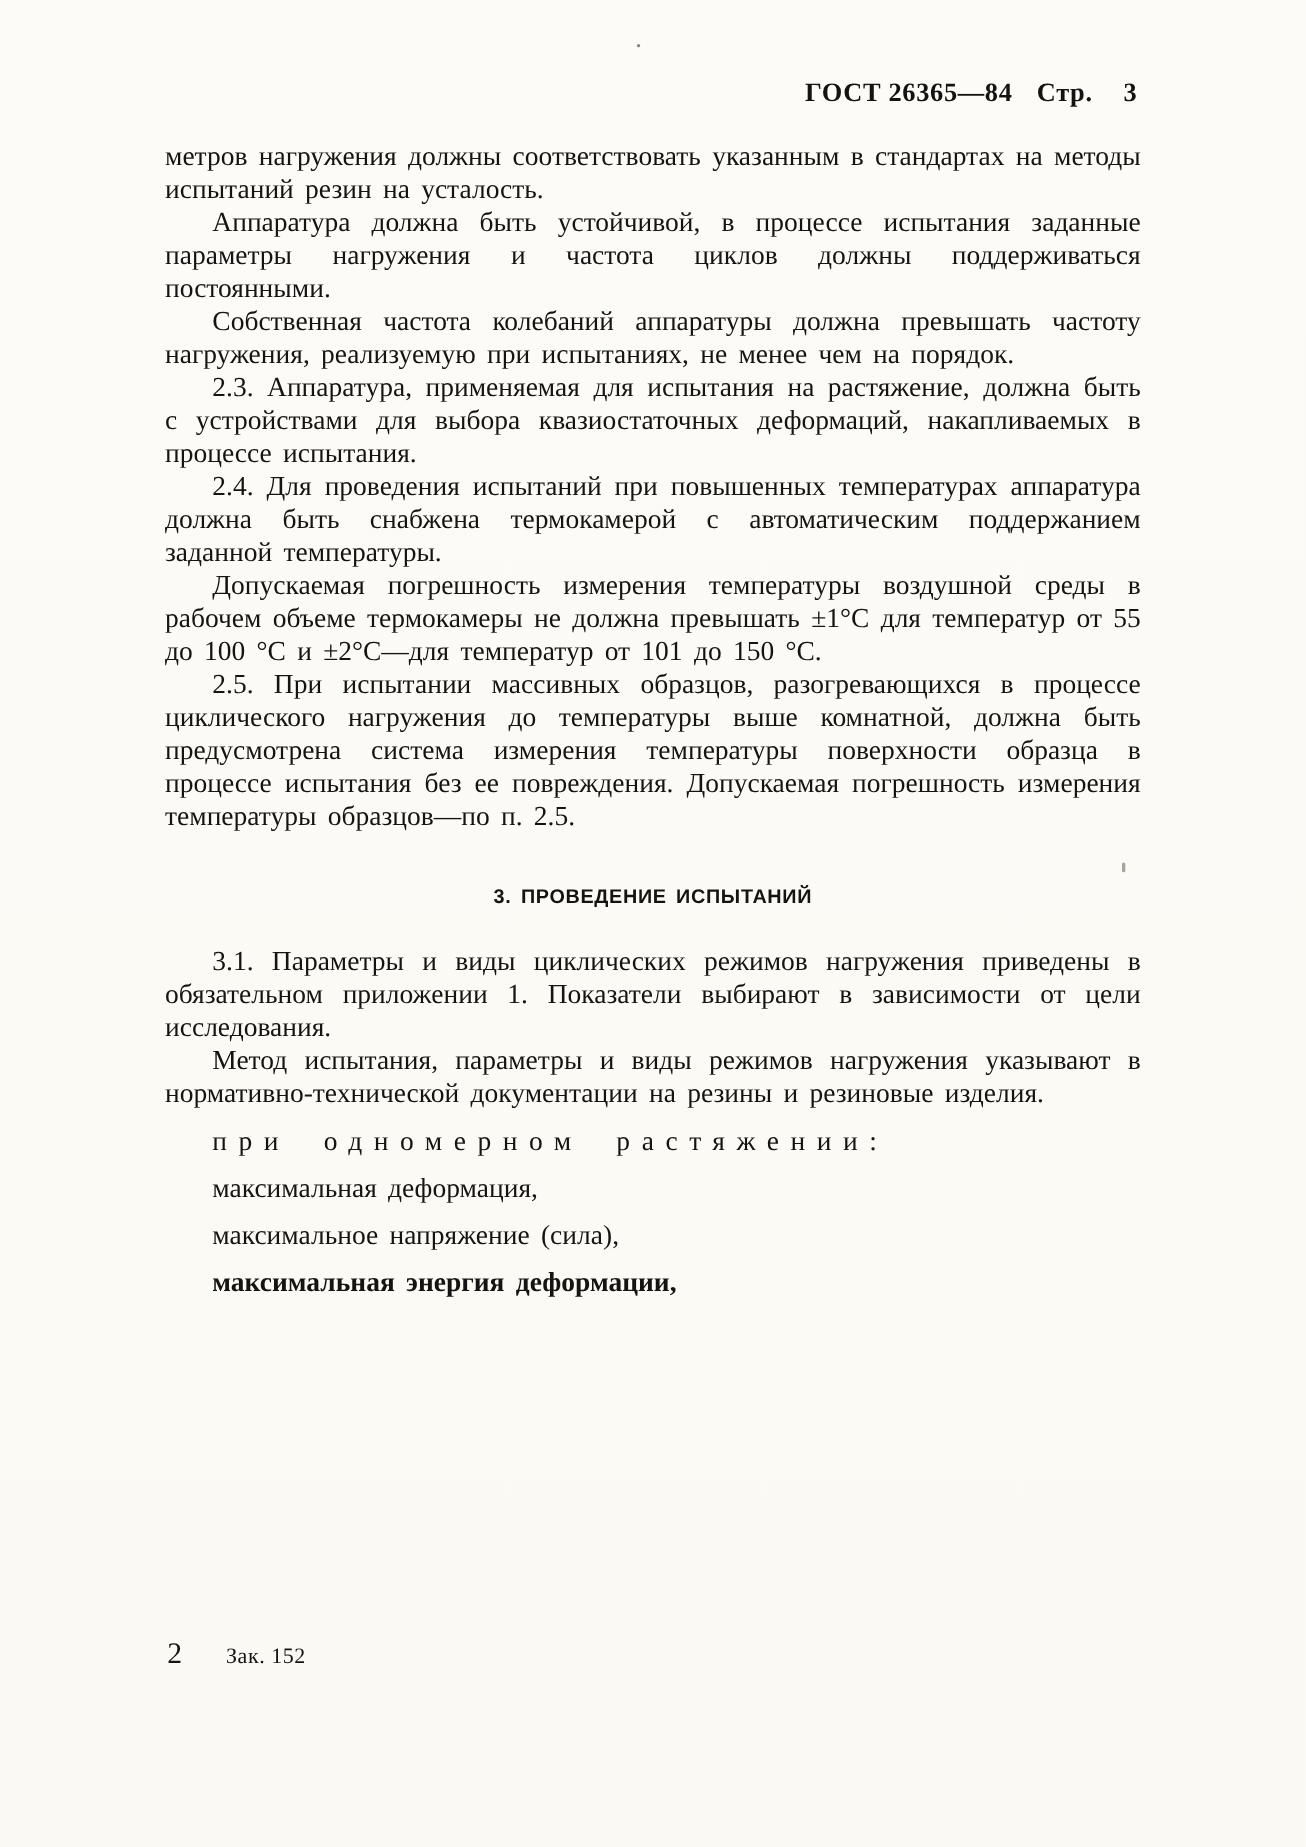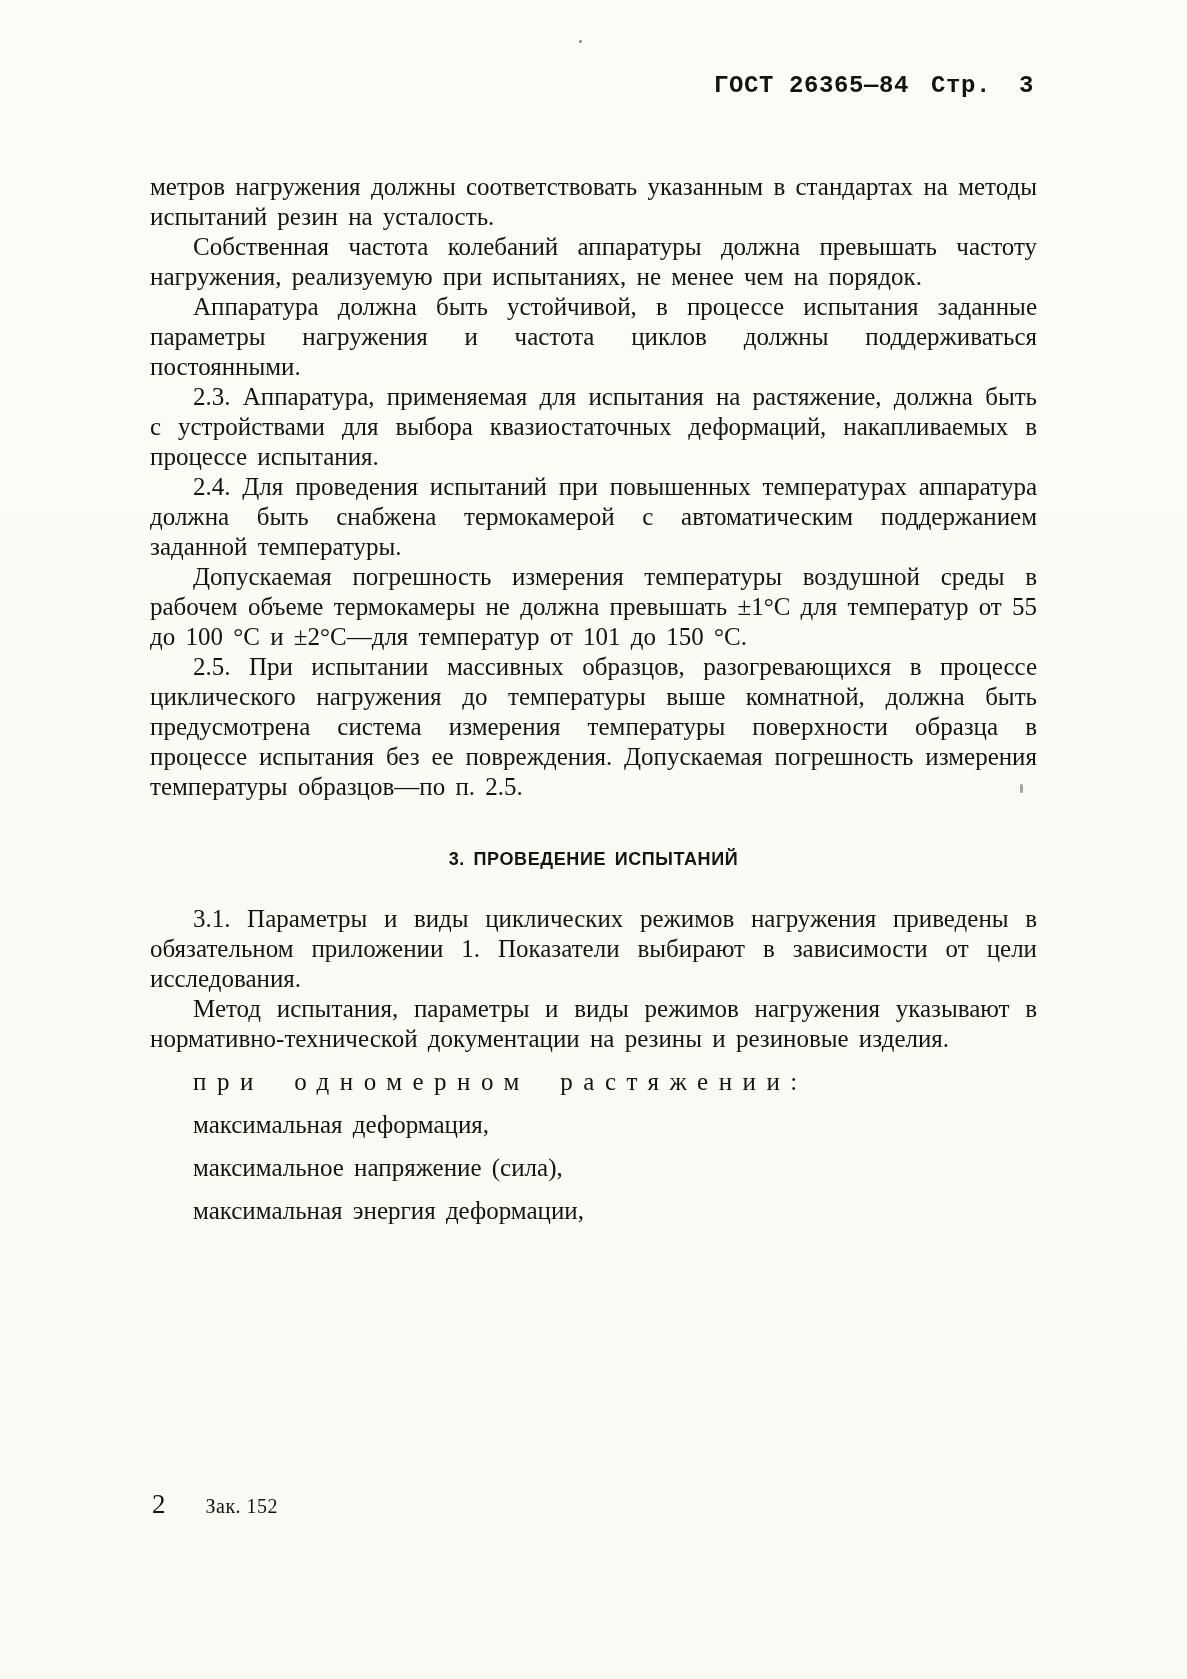"ГОСТ 26365—84" .running-header { font-family: Liberation Mono, monospace -> Liberation Serif, serif }
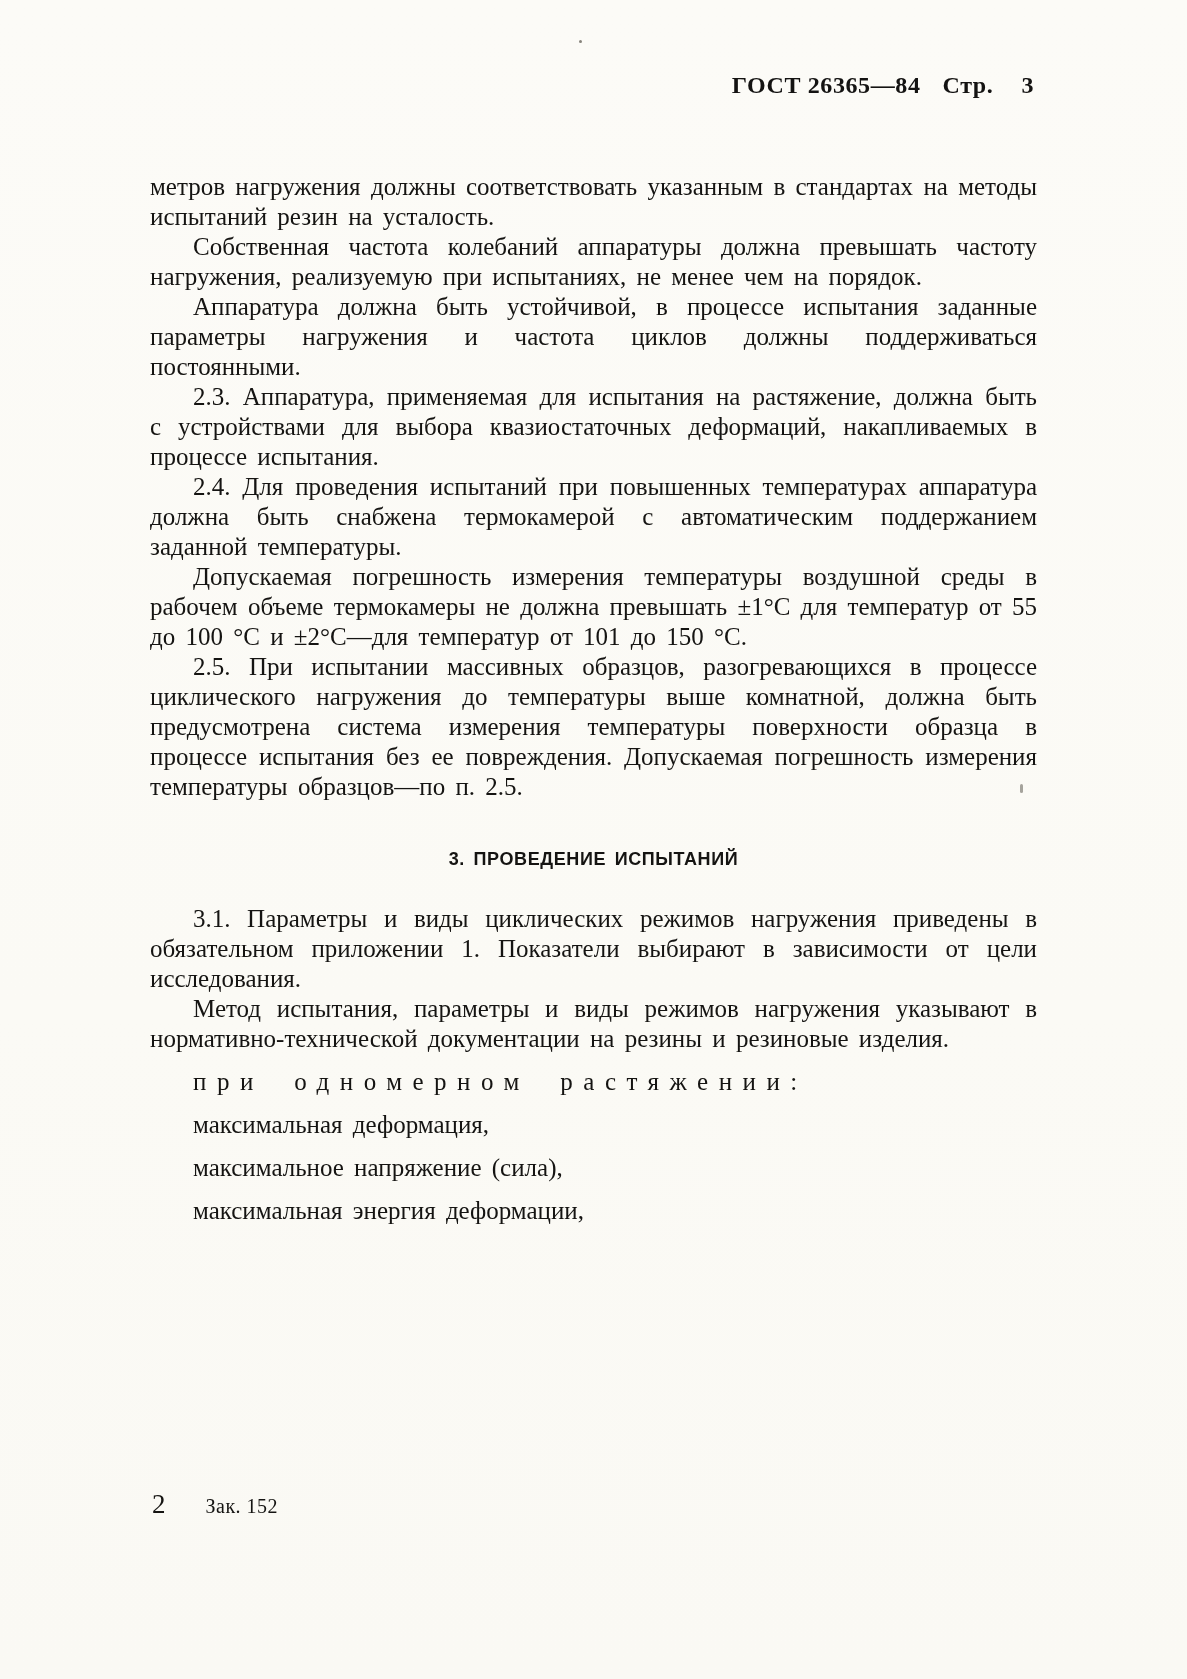"метров нагружения должны соответствовать" .para.noindent { margin-top: 44px -> none }
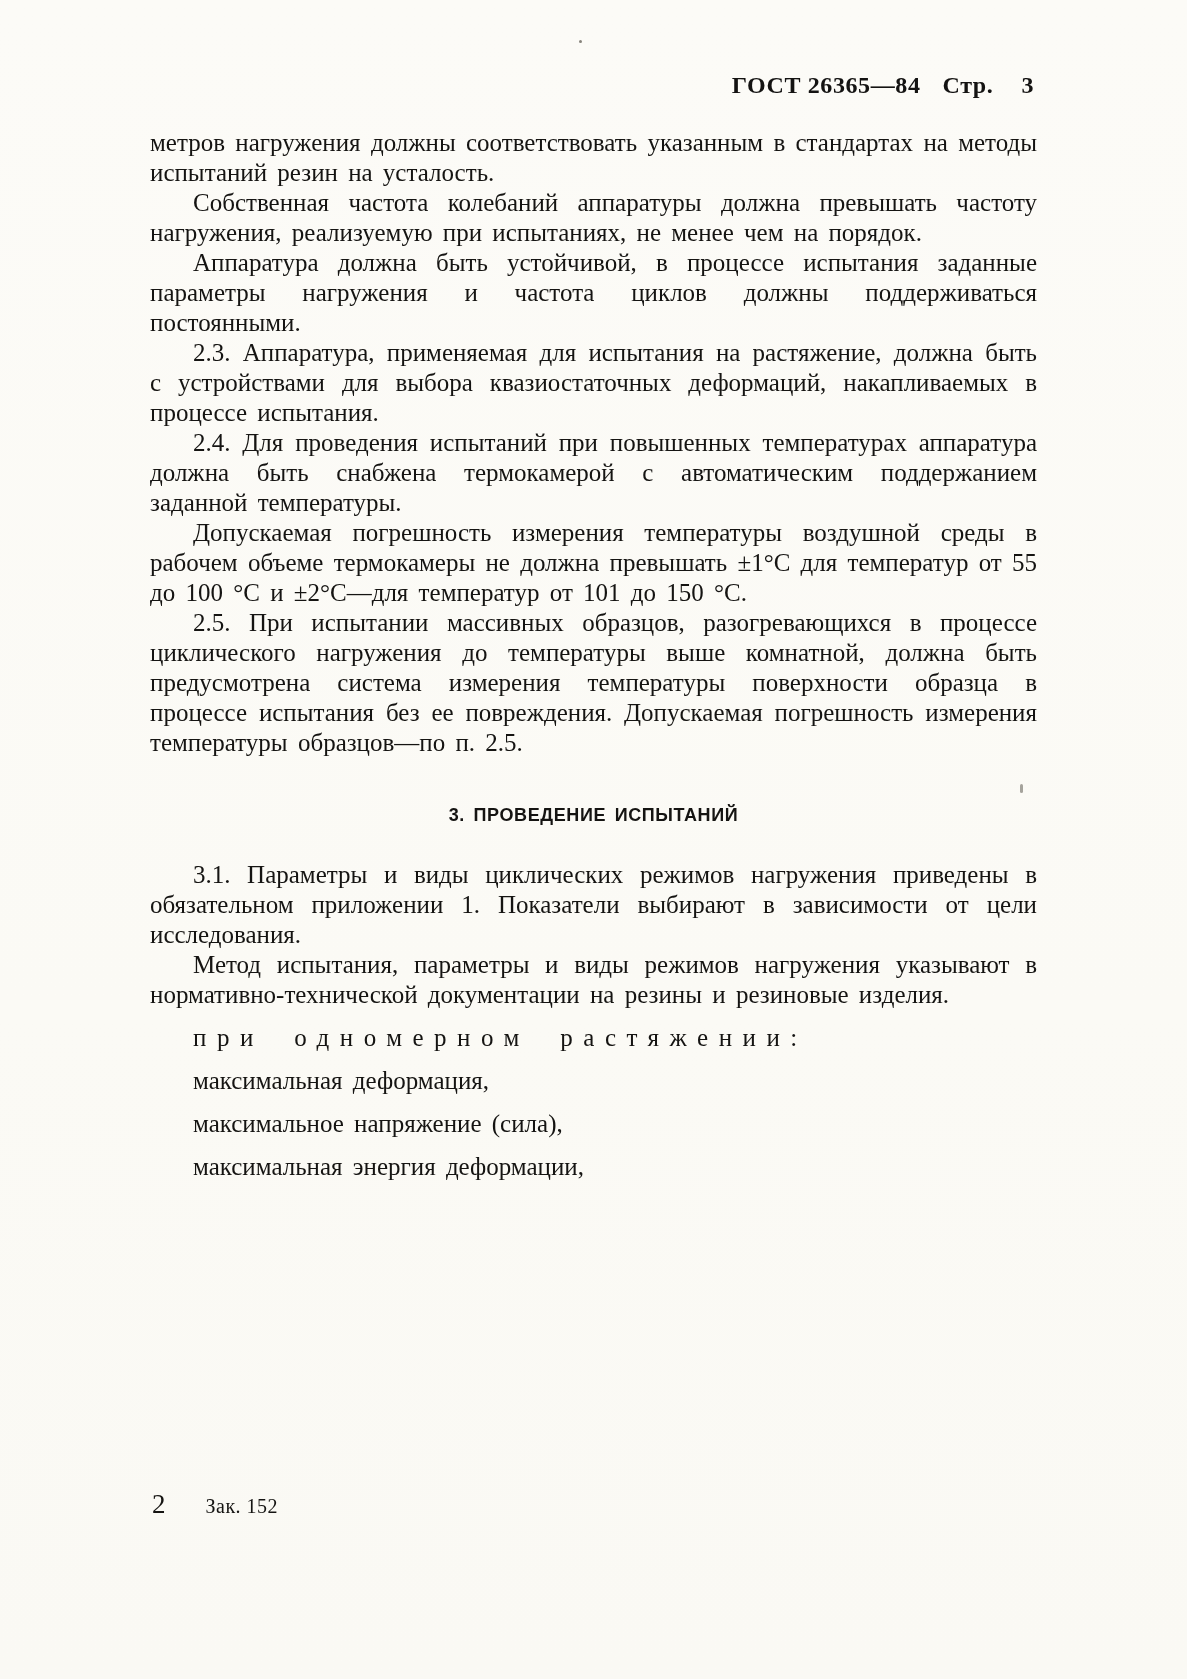"Собственная частота колебаний аппаратуры" p.para { order: before "Аппаратура должна быть устойчивой, в" -> after "Аппаратура должна быть устойчивой, в" }
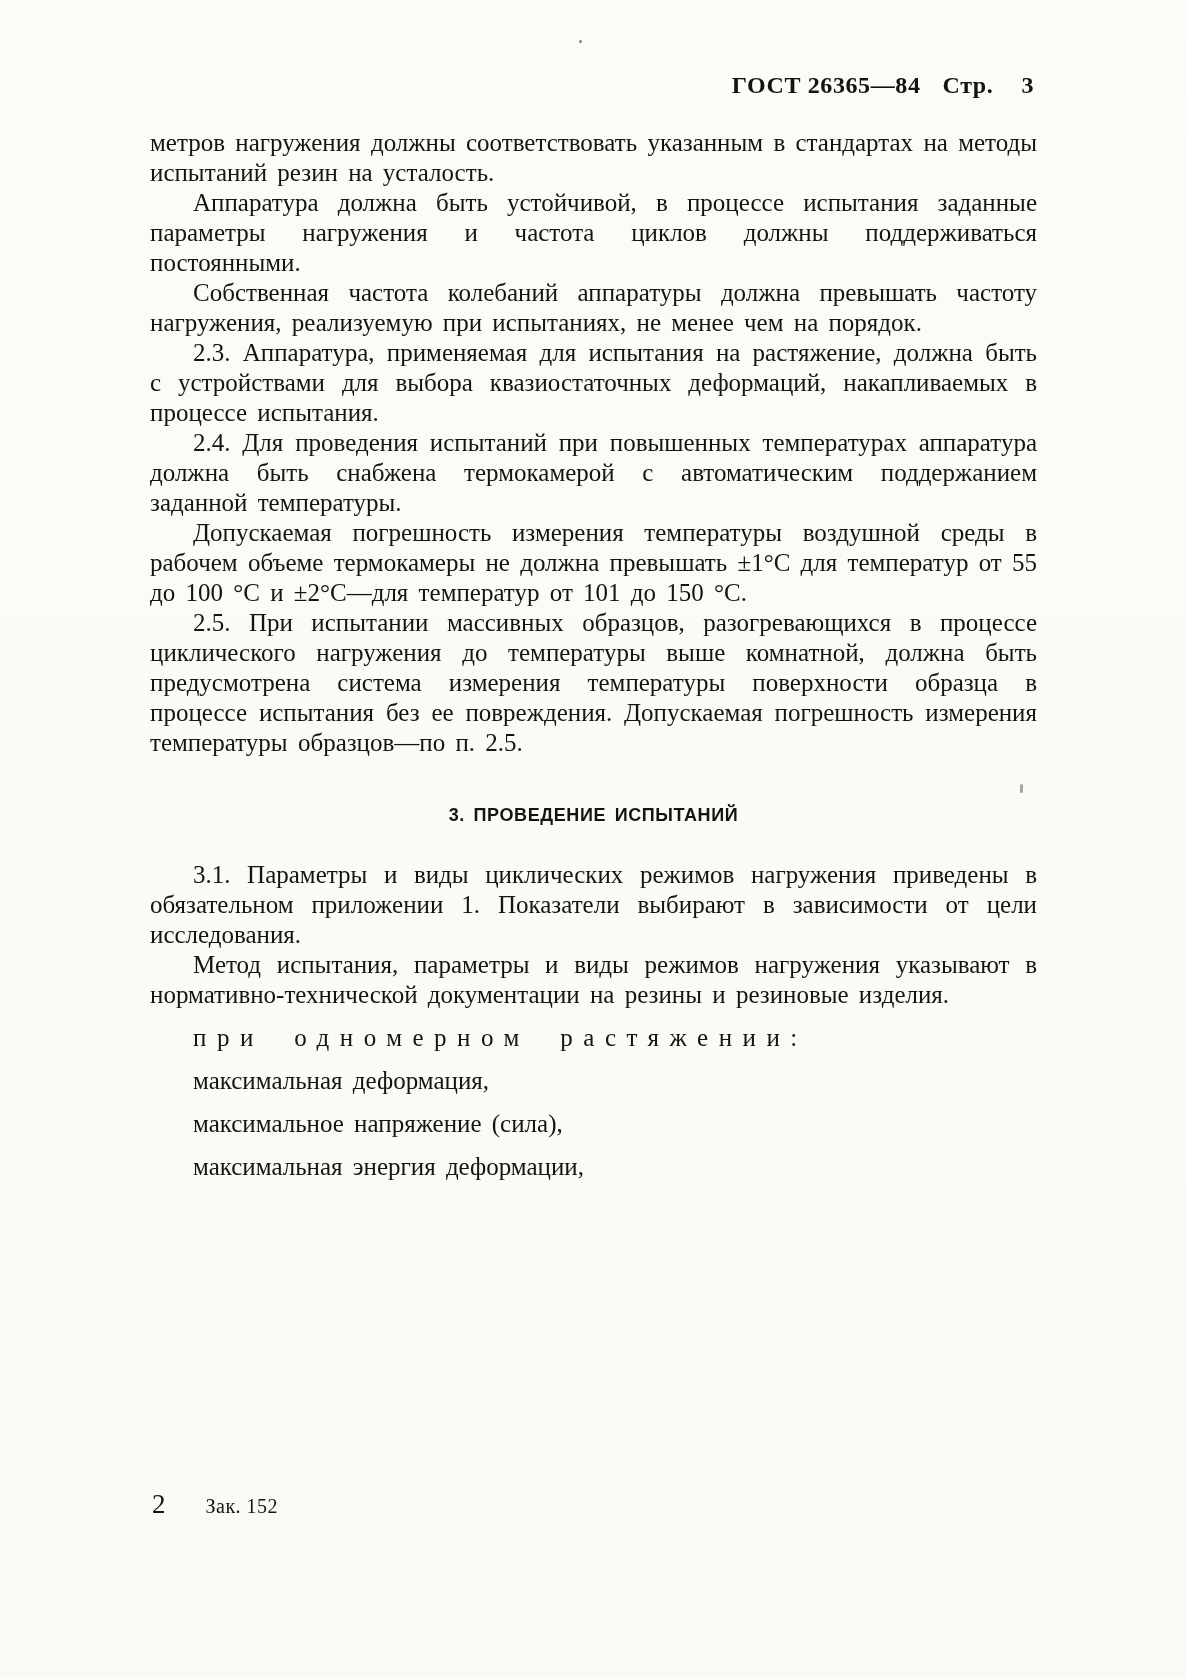"максимальная энергия деформации," .bold { font-weight: 400 -> 700 }
